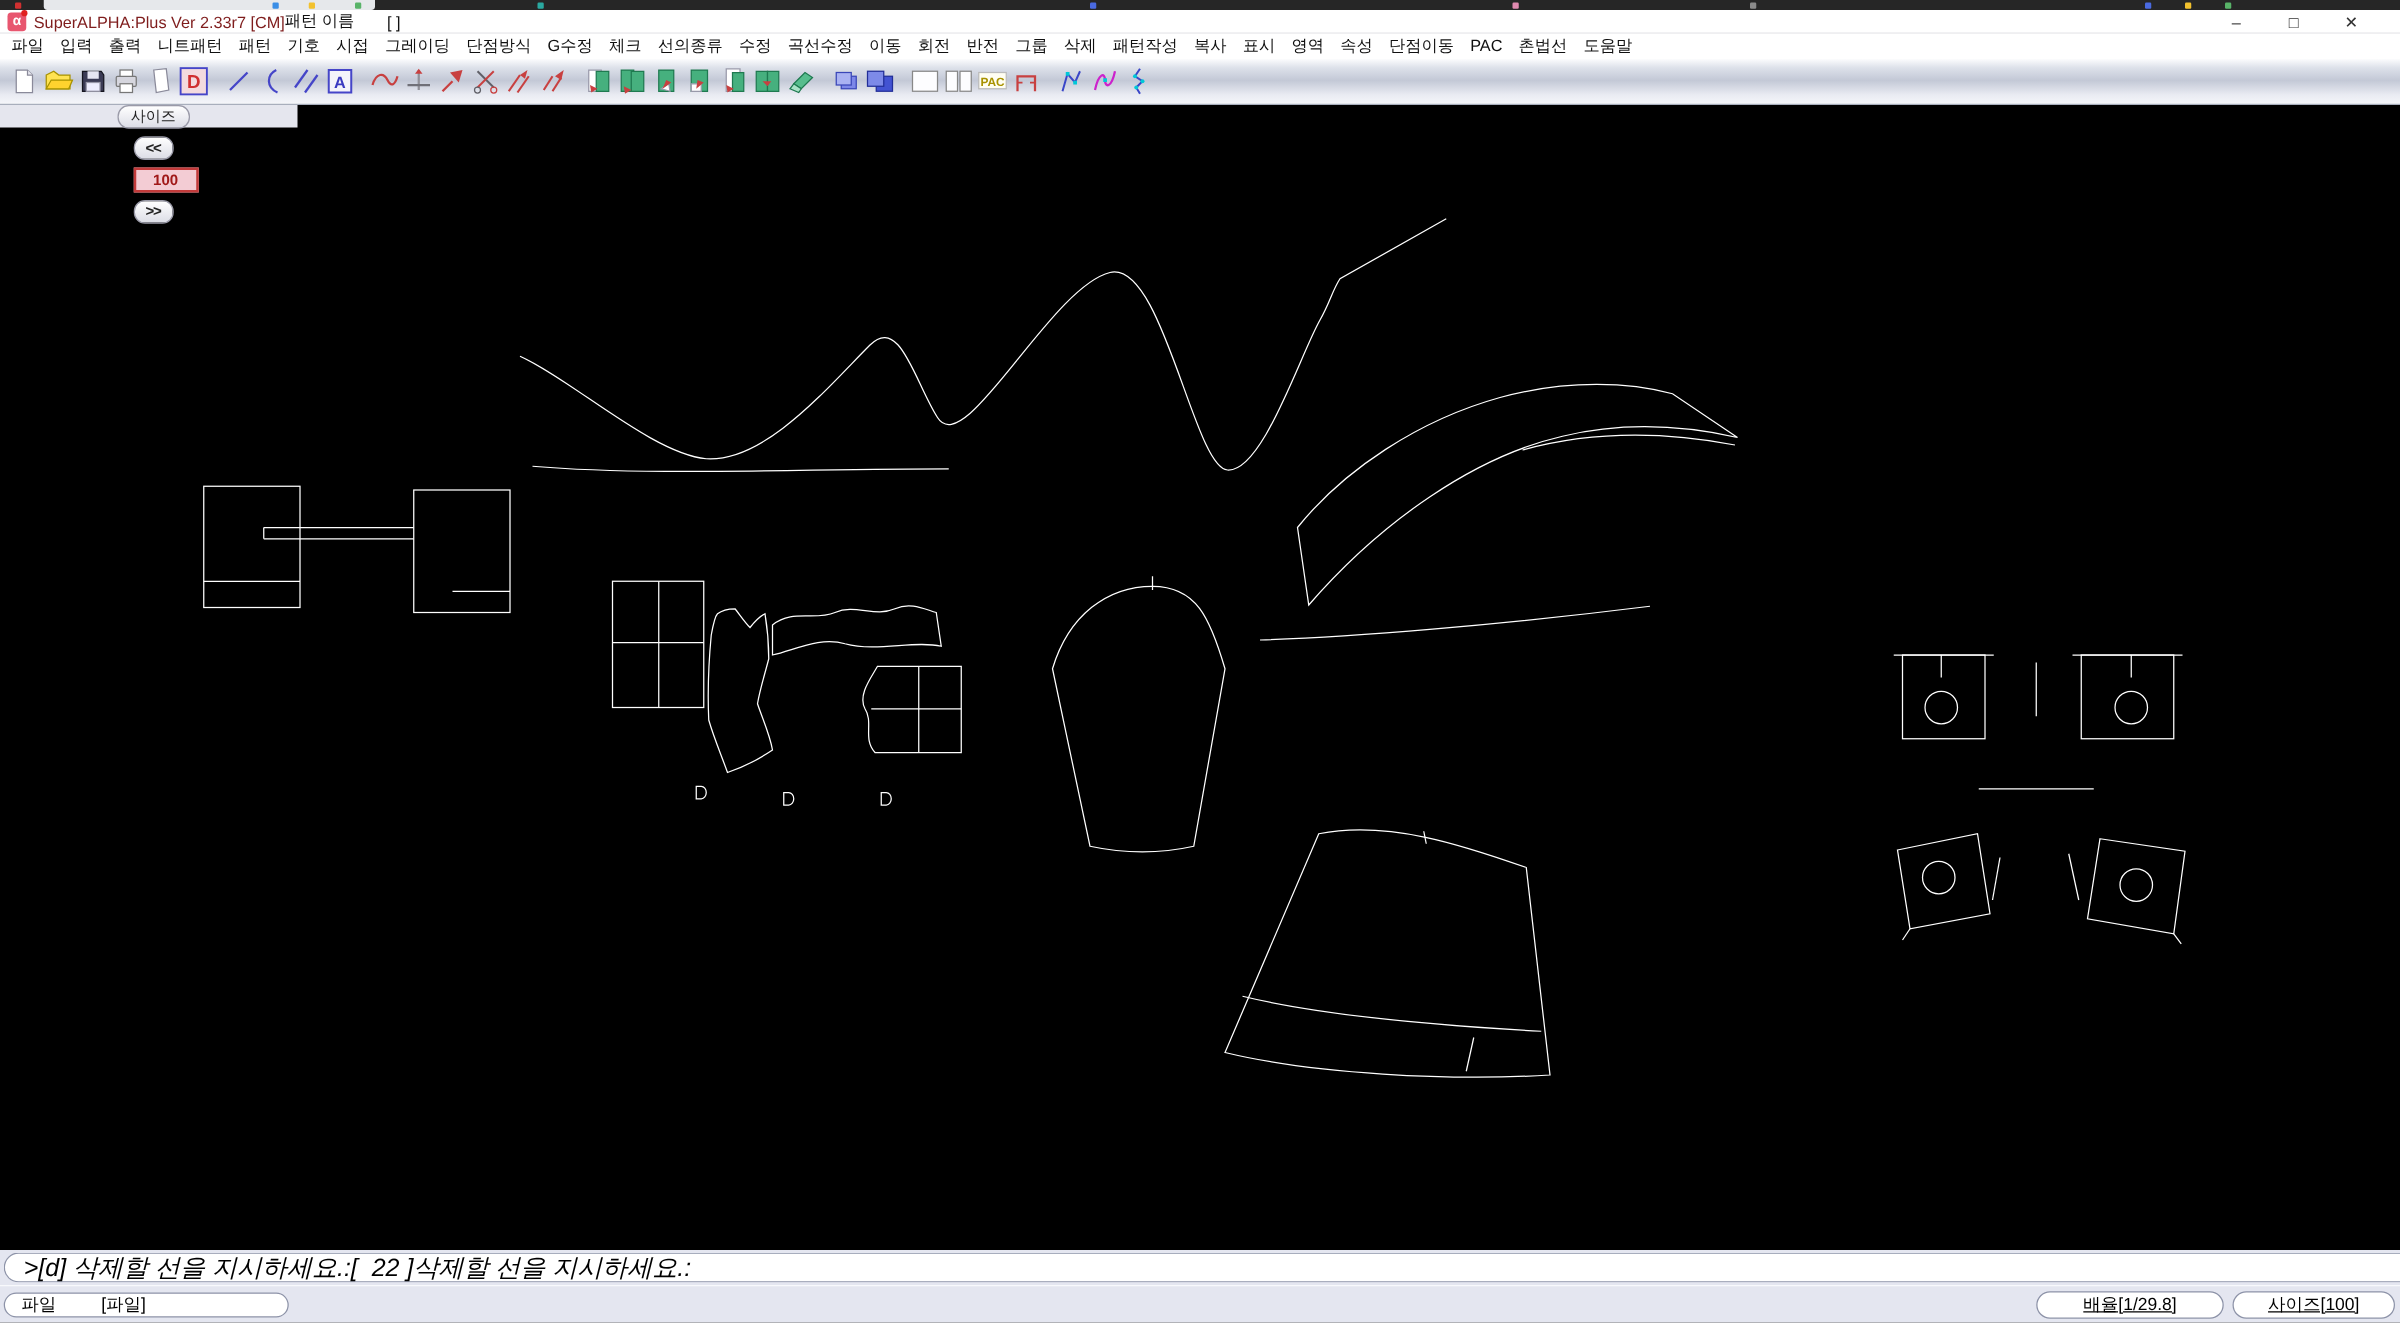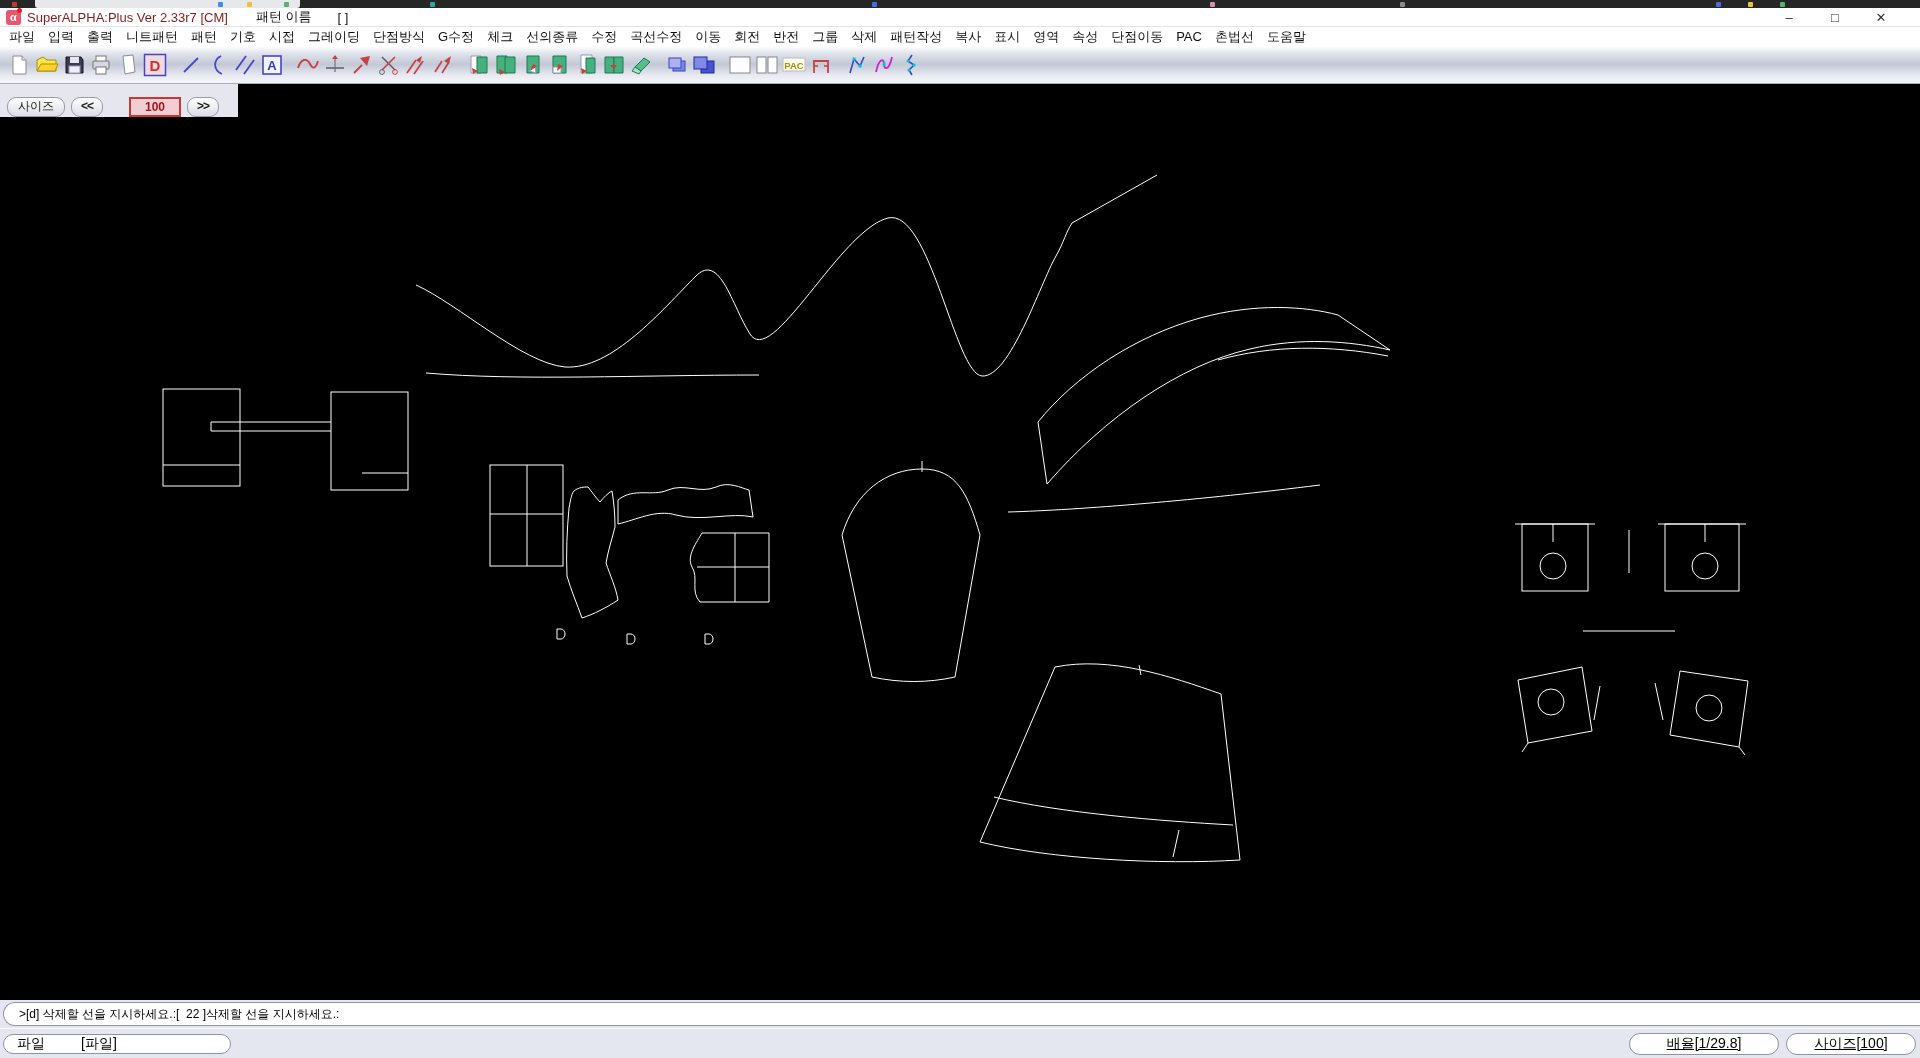"패턴 이름" .title-pat { margin-left: 28px -> none }
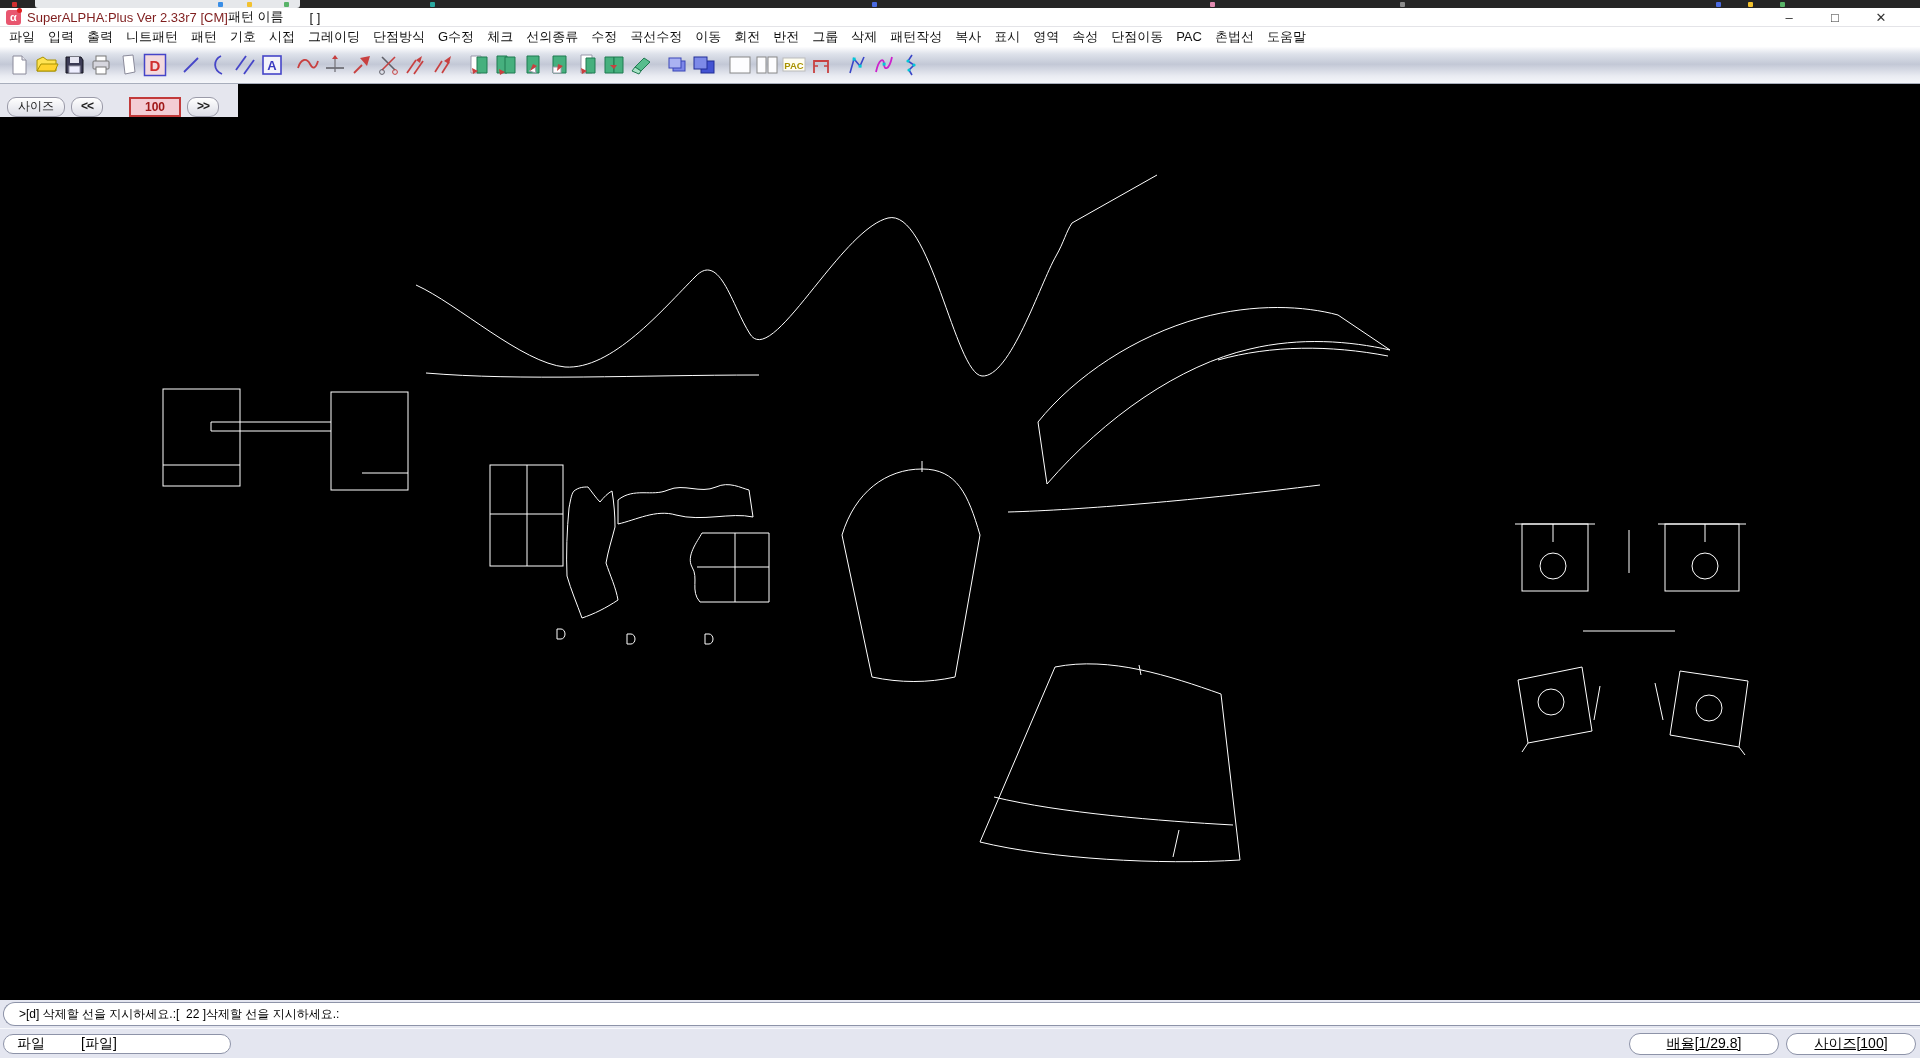"사이즈" .size-panel { align-items: flex-end -> center; flex-direction: none -> column; height: 33px -> 18px }
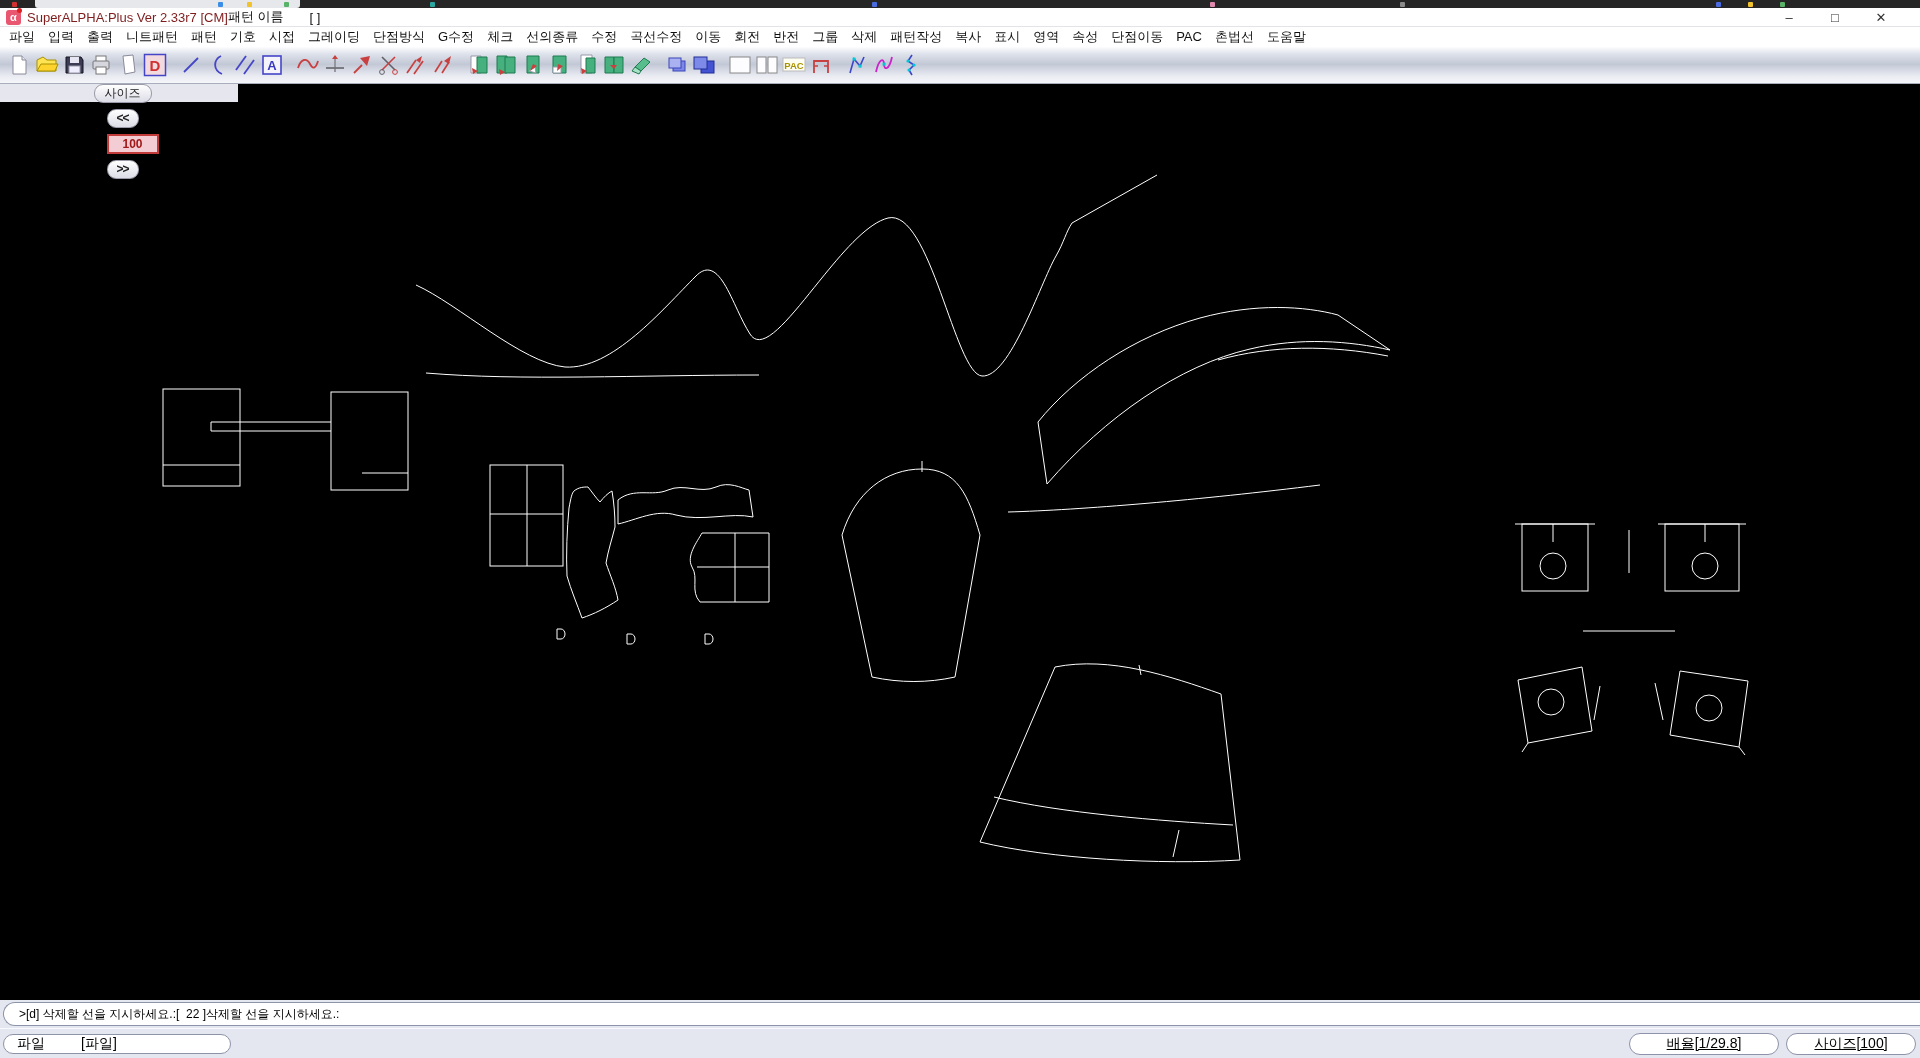">[d] 삭제할 선을 지시하세요.:[ 22" .command-text { font-size: 12px -> 20px; font-style: none -> italic }
